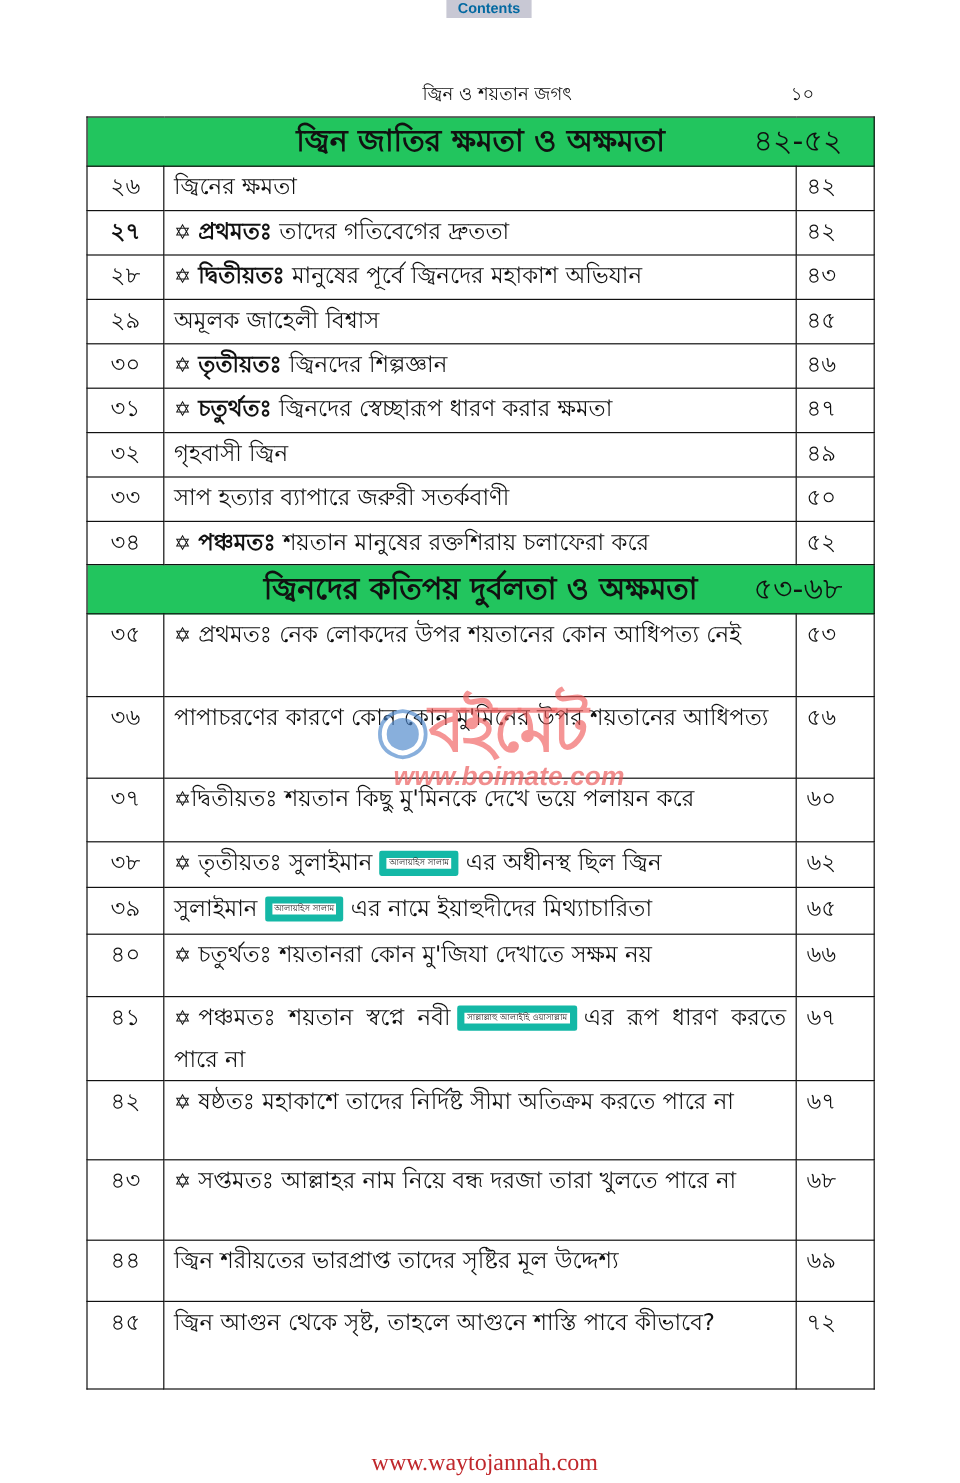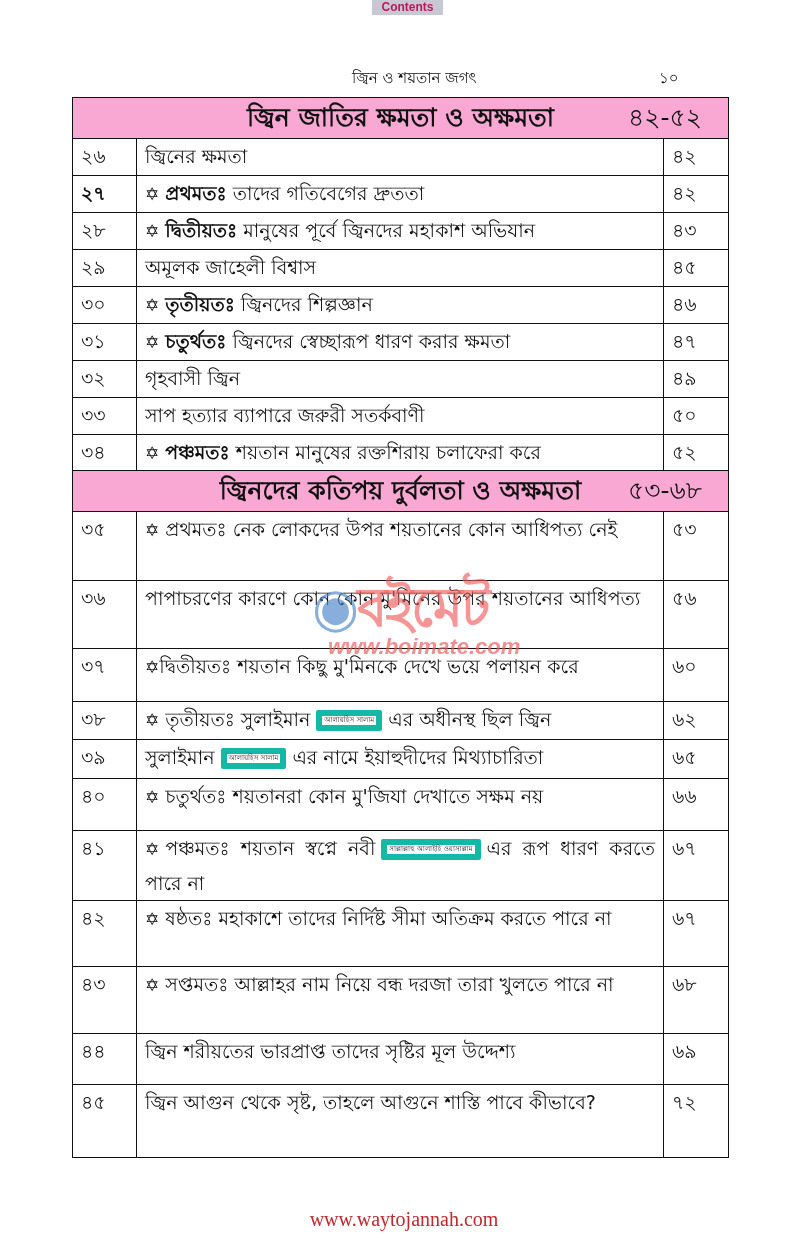"Contents" .contents-btn { color: #be185d -> #0369a1 }
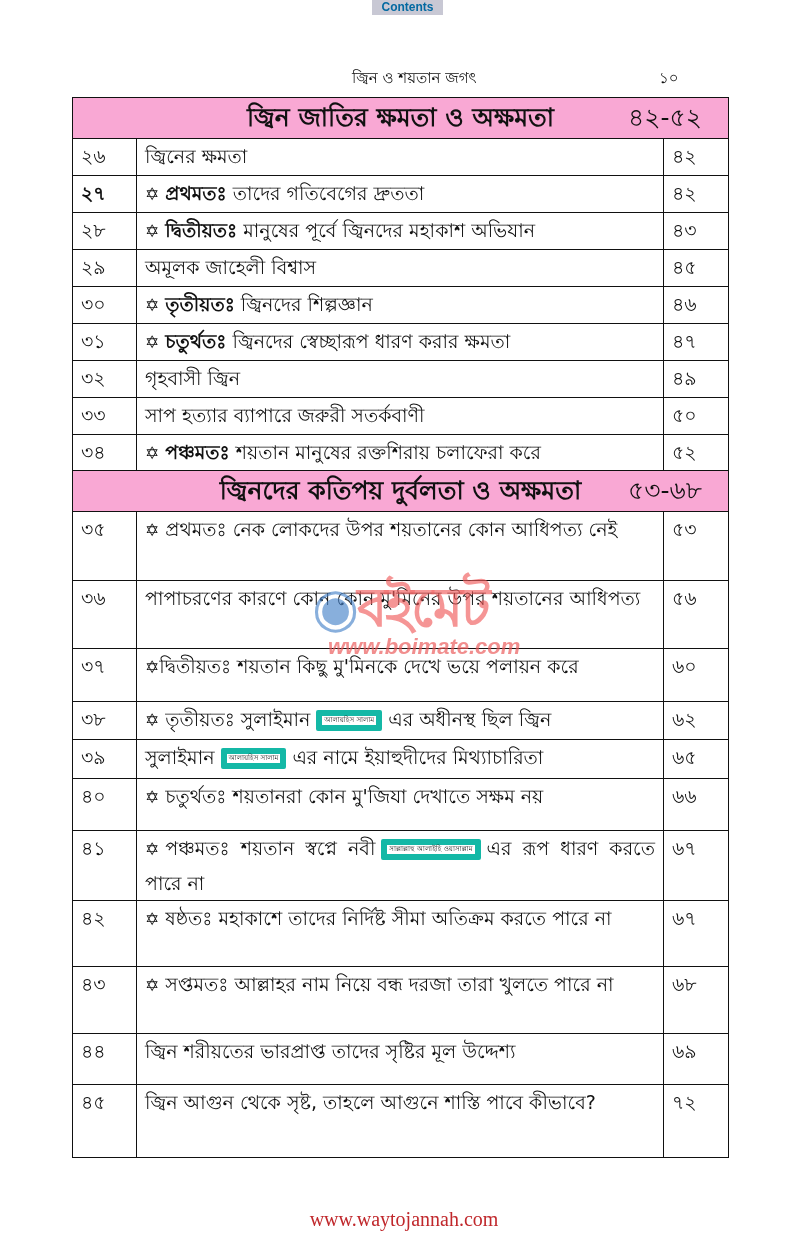"জ্বিন জাতির ক্ষমতা ও অক্ষমতা" tr.section td { background: #f9a8d4 -> #22c55e }
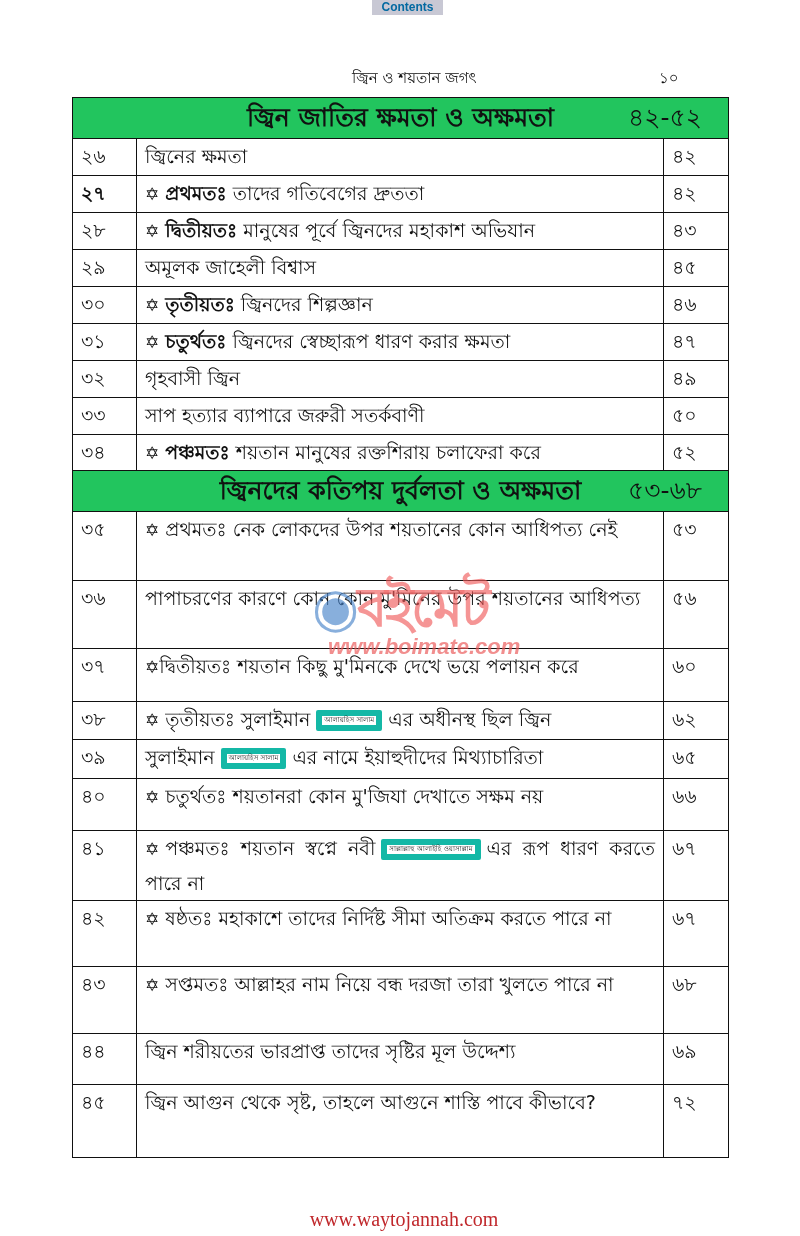"২৬" td.num { text-align: left -> center }
